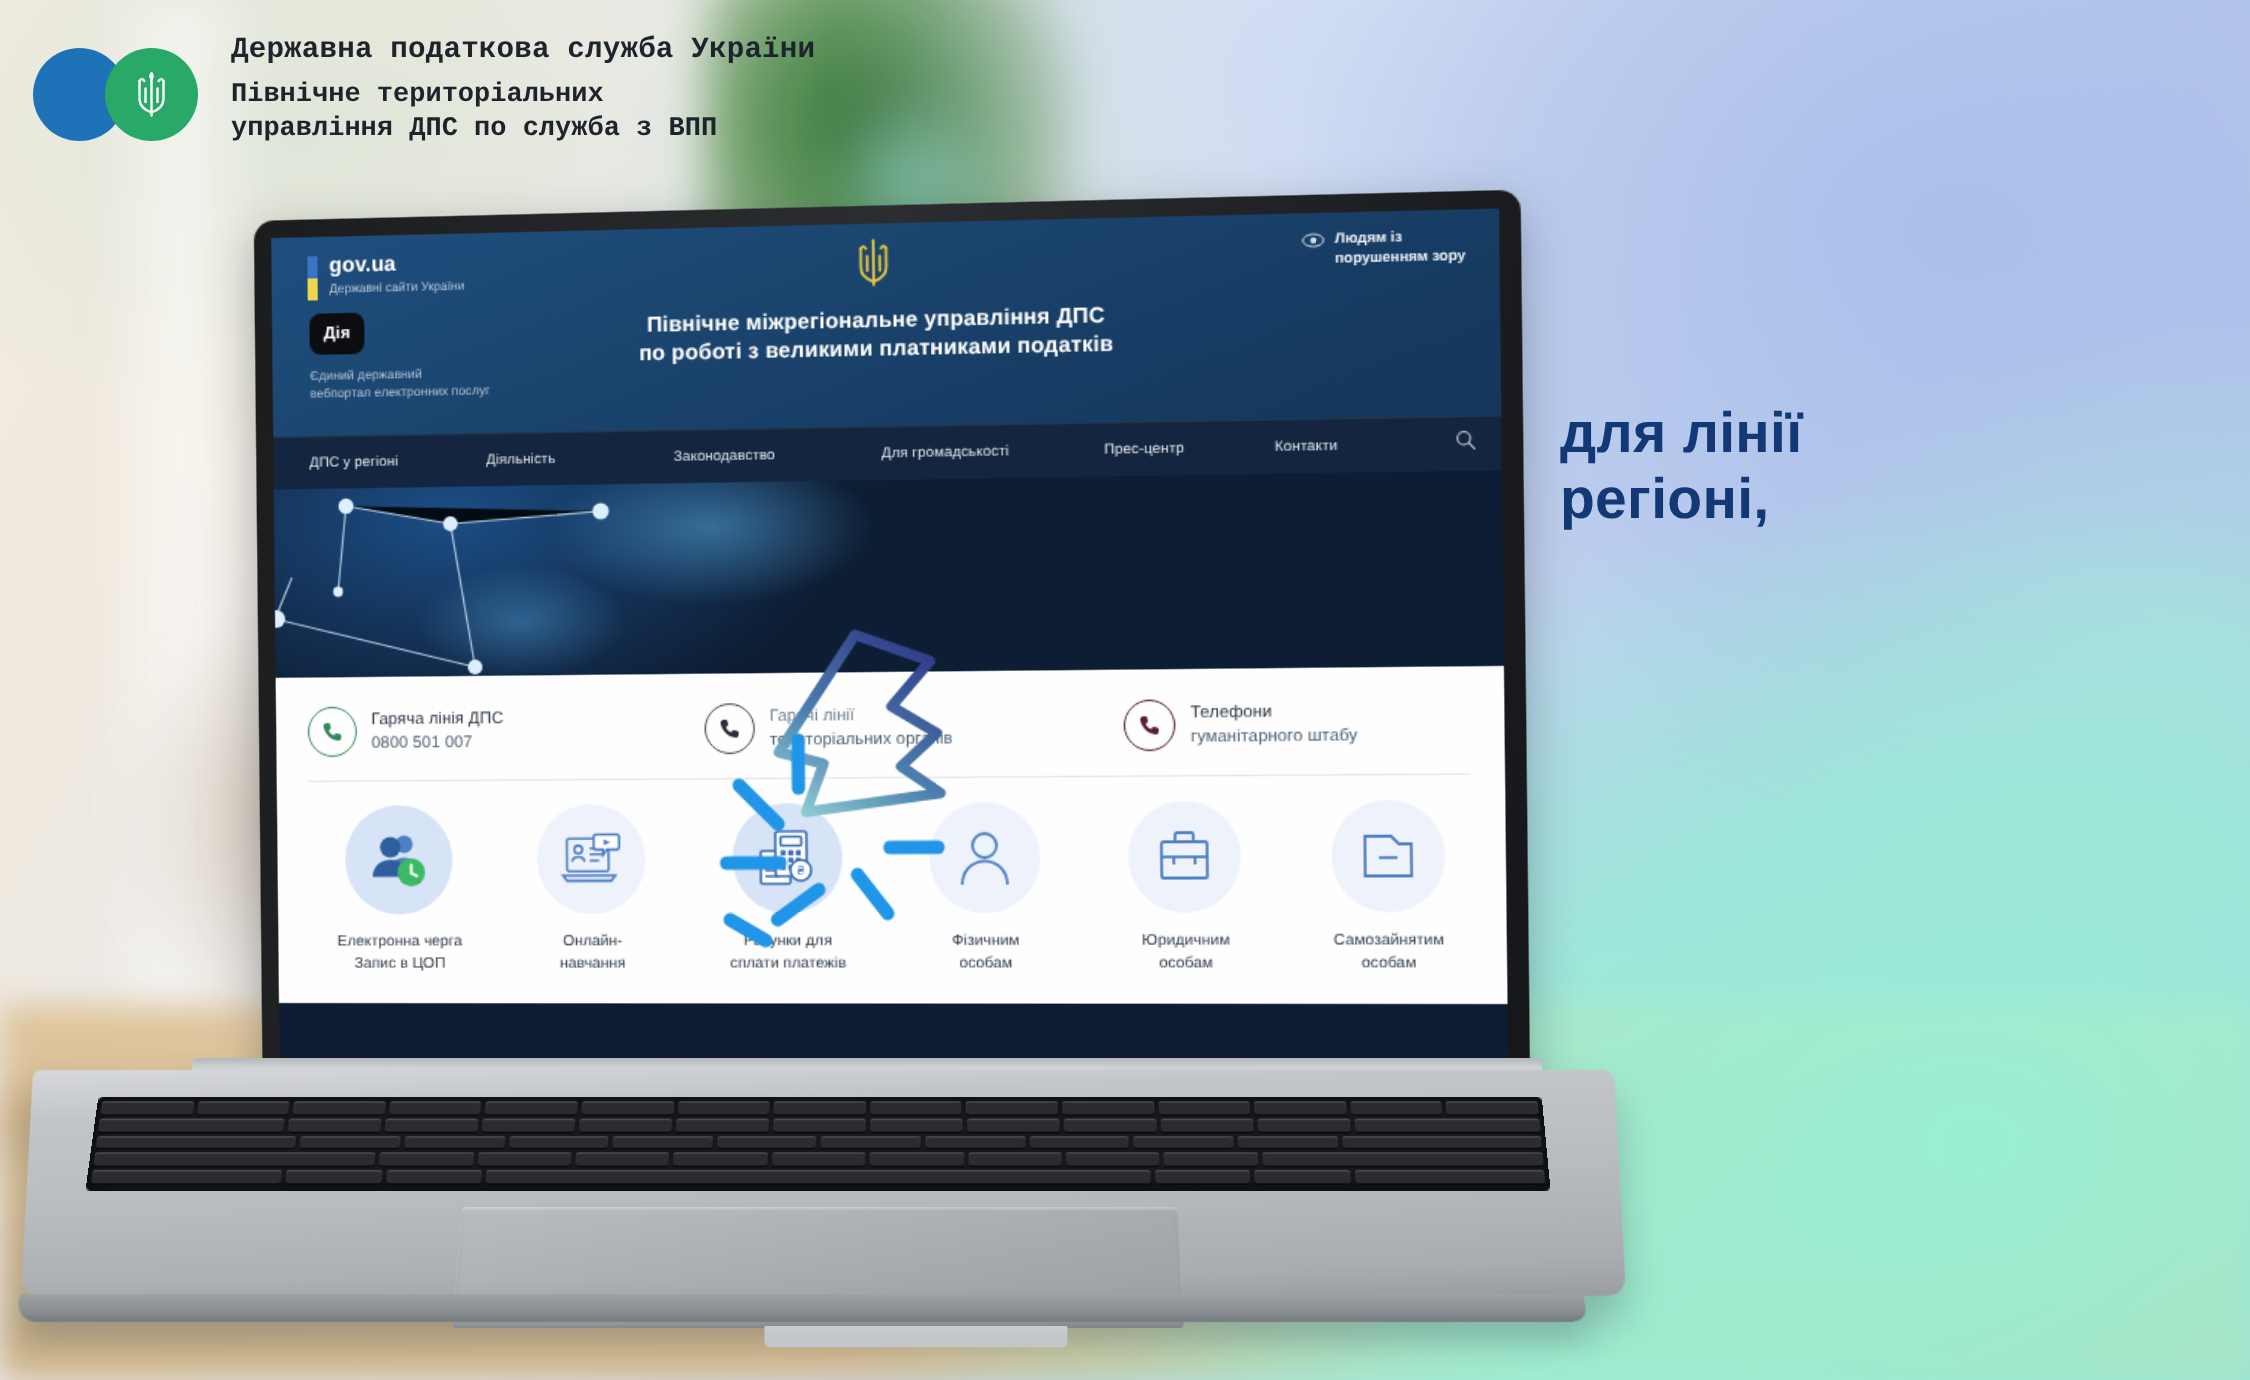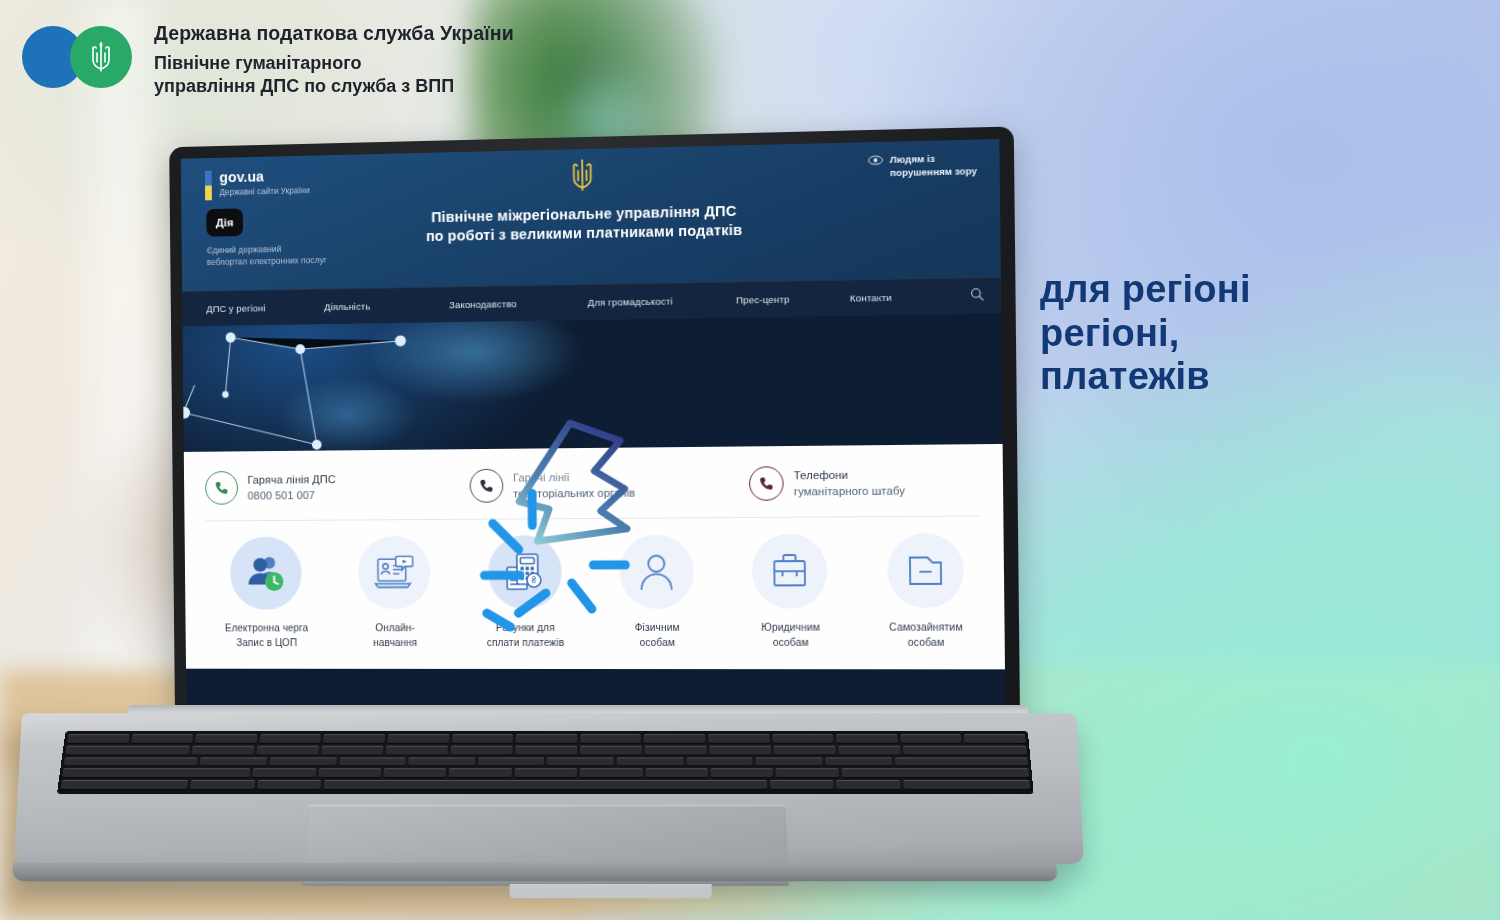"Державна податкова служба України" #brand { align-items: center -> flex-end; font-family: none -> Liberation Mono, monospace }
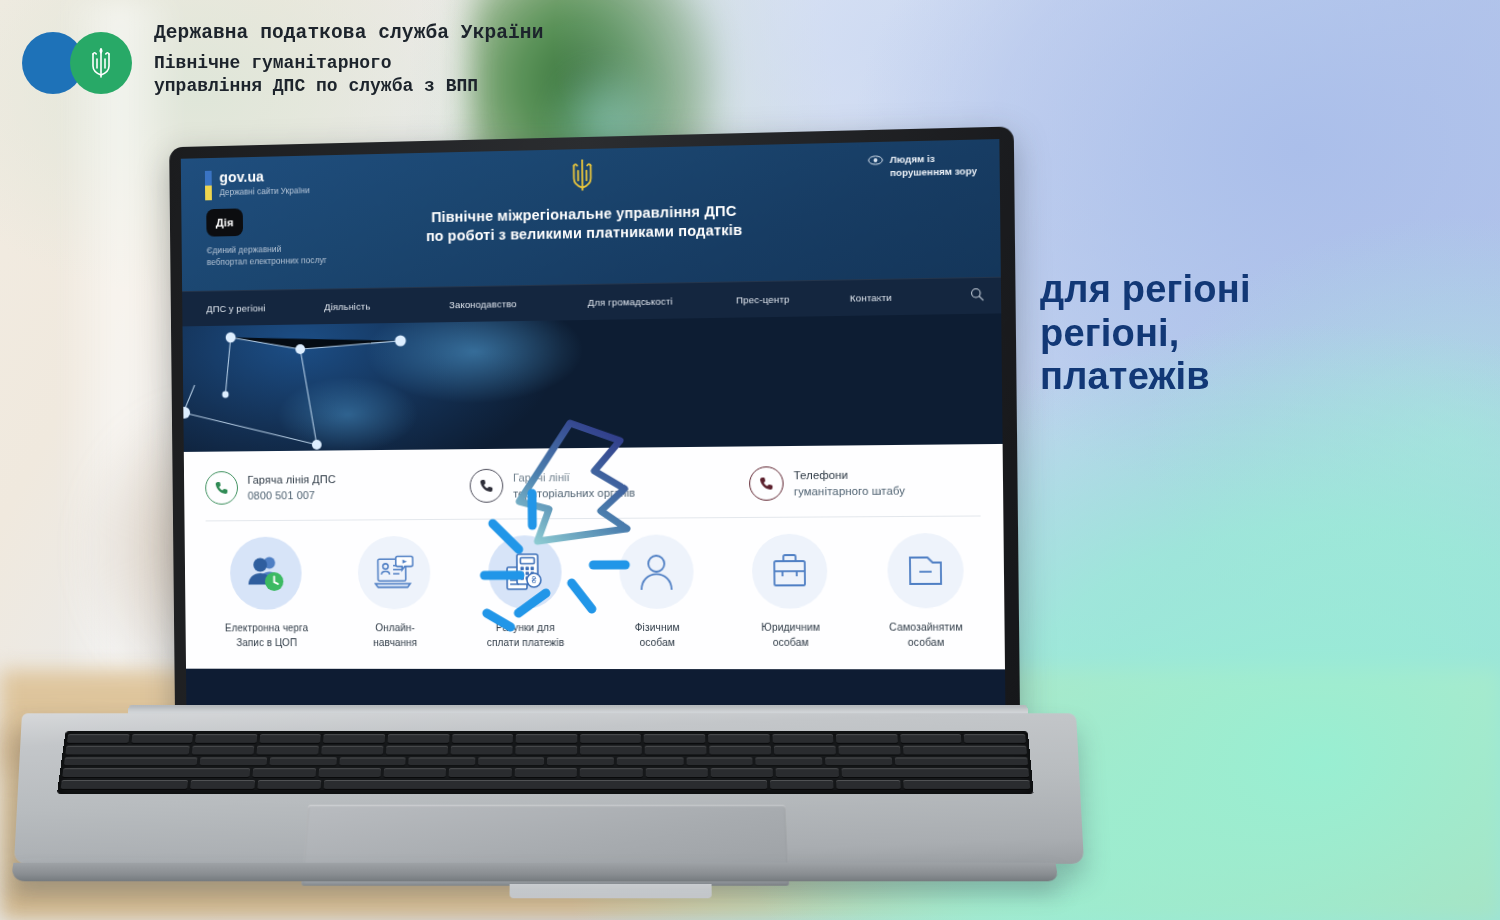"Північне гуманітарного" div { text: гуманітарного -> територіальних }
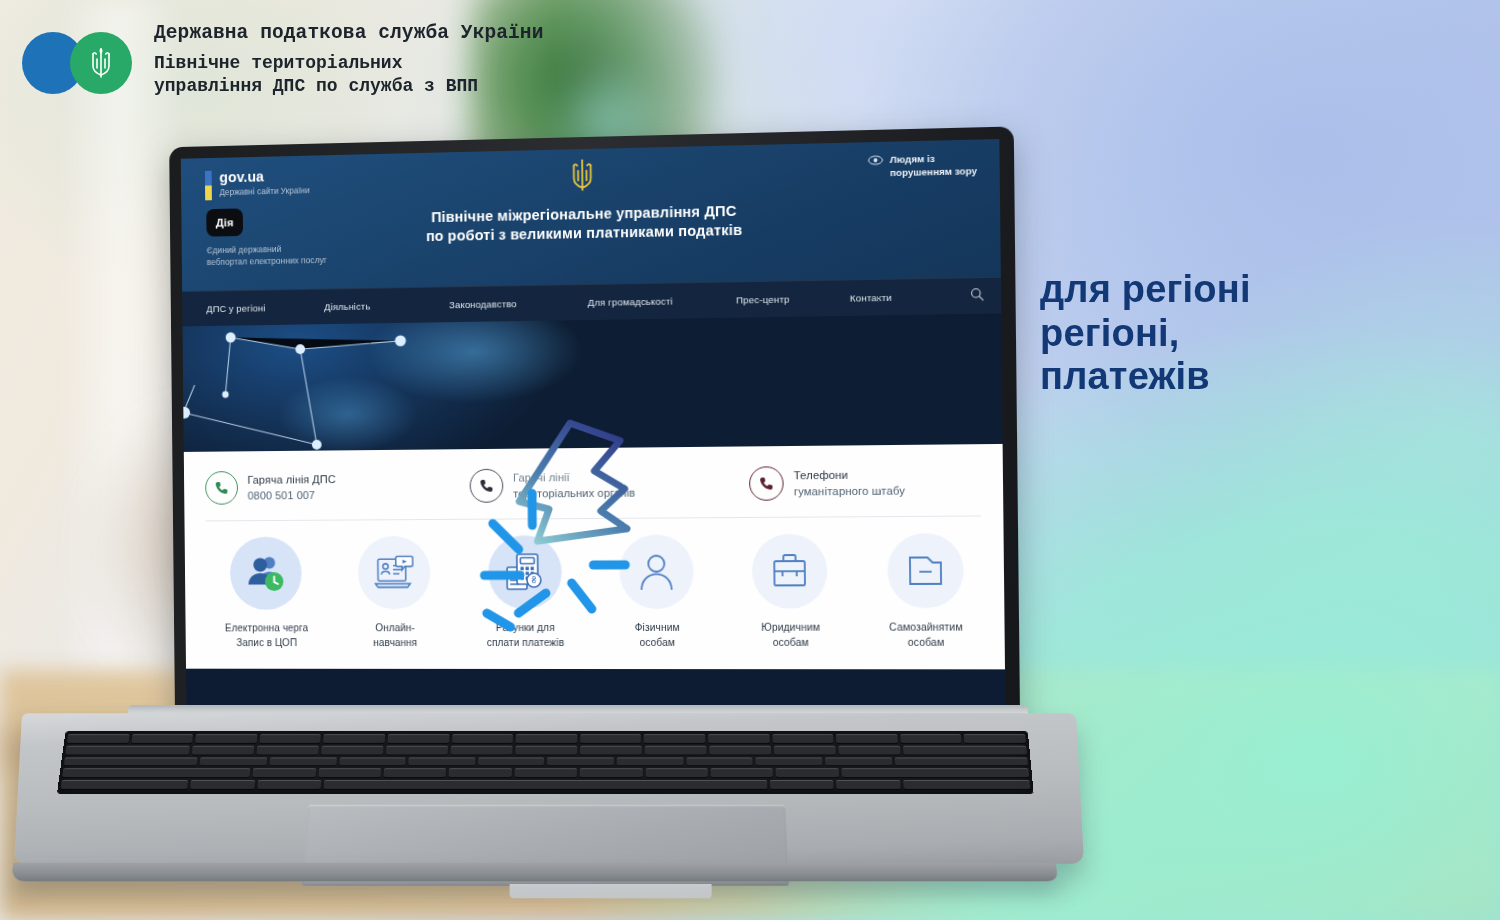"для регіоні" div { text: регіоні -> лінії }
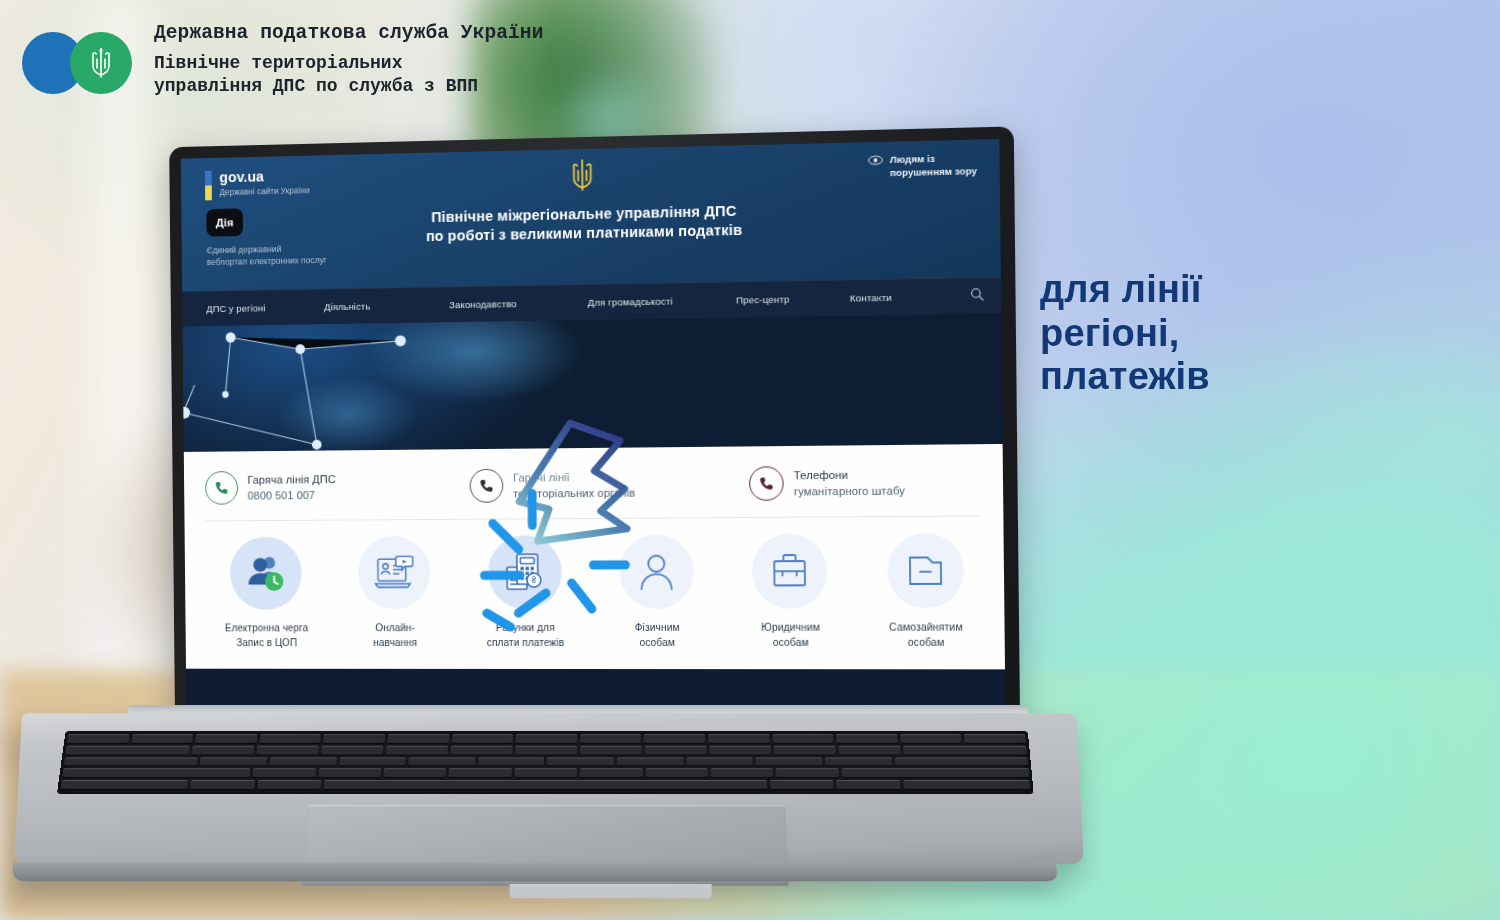"платежів" div { html: <div>платежів</div> -> none }
